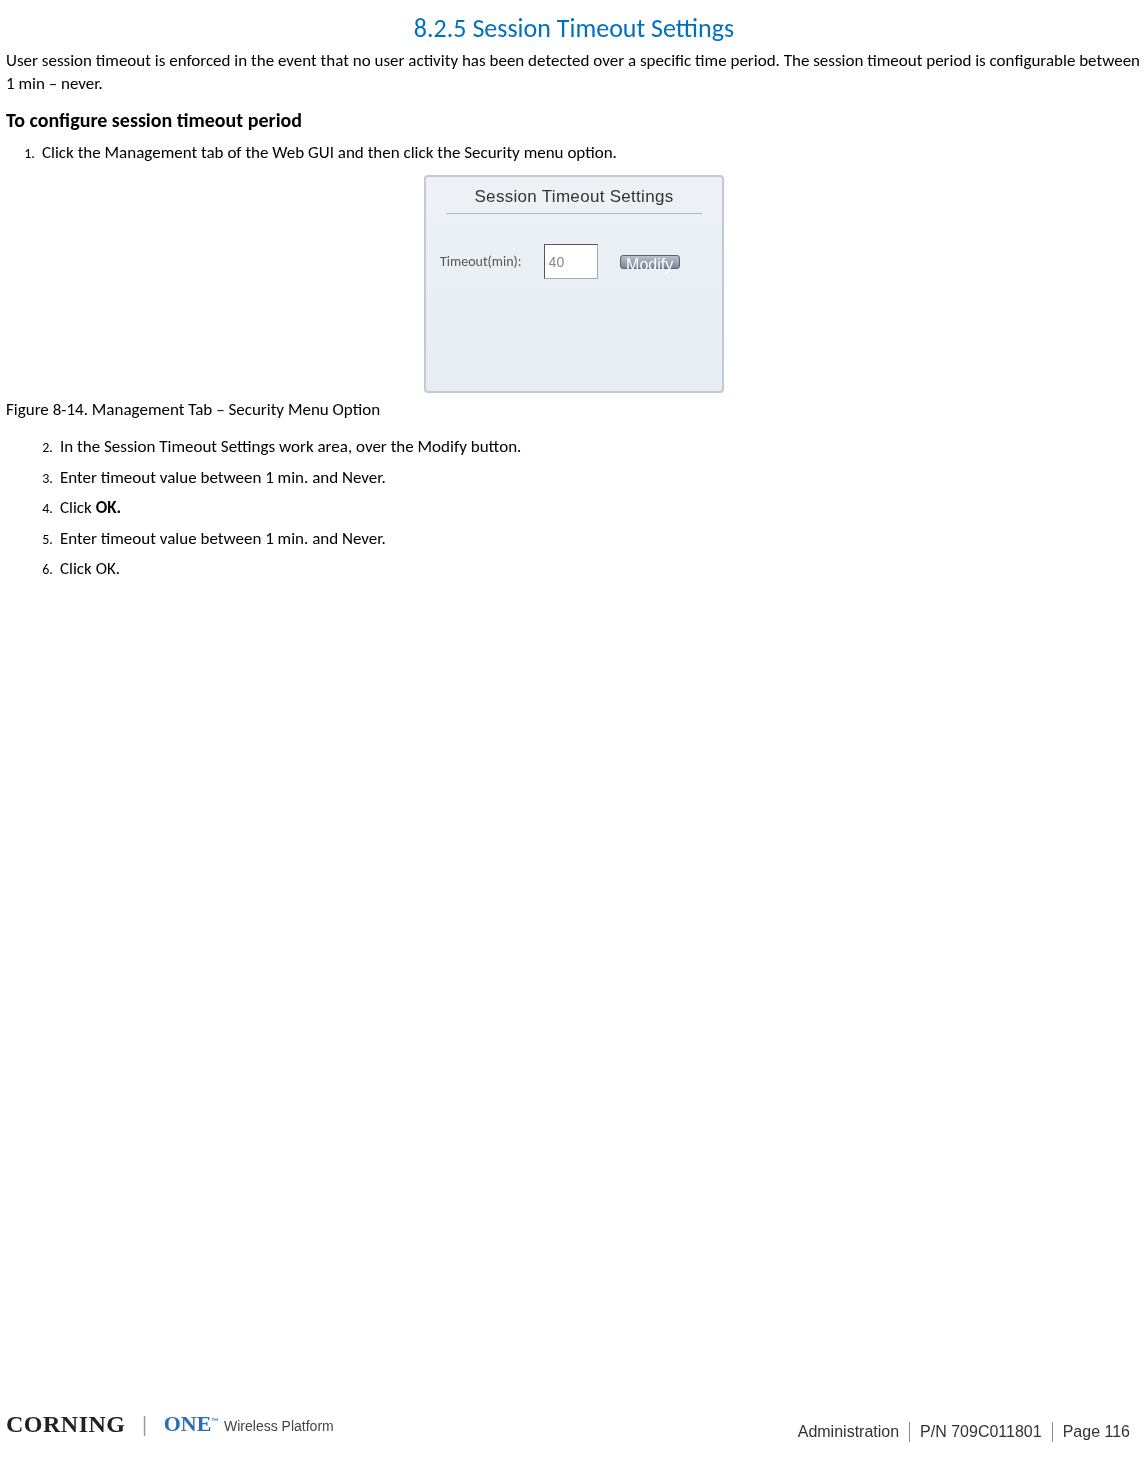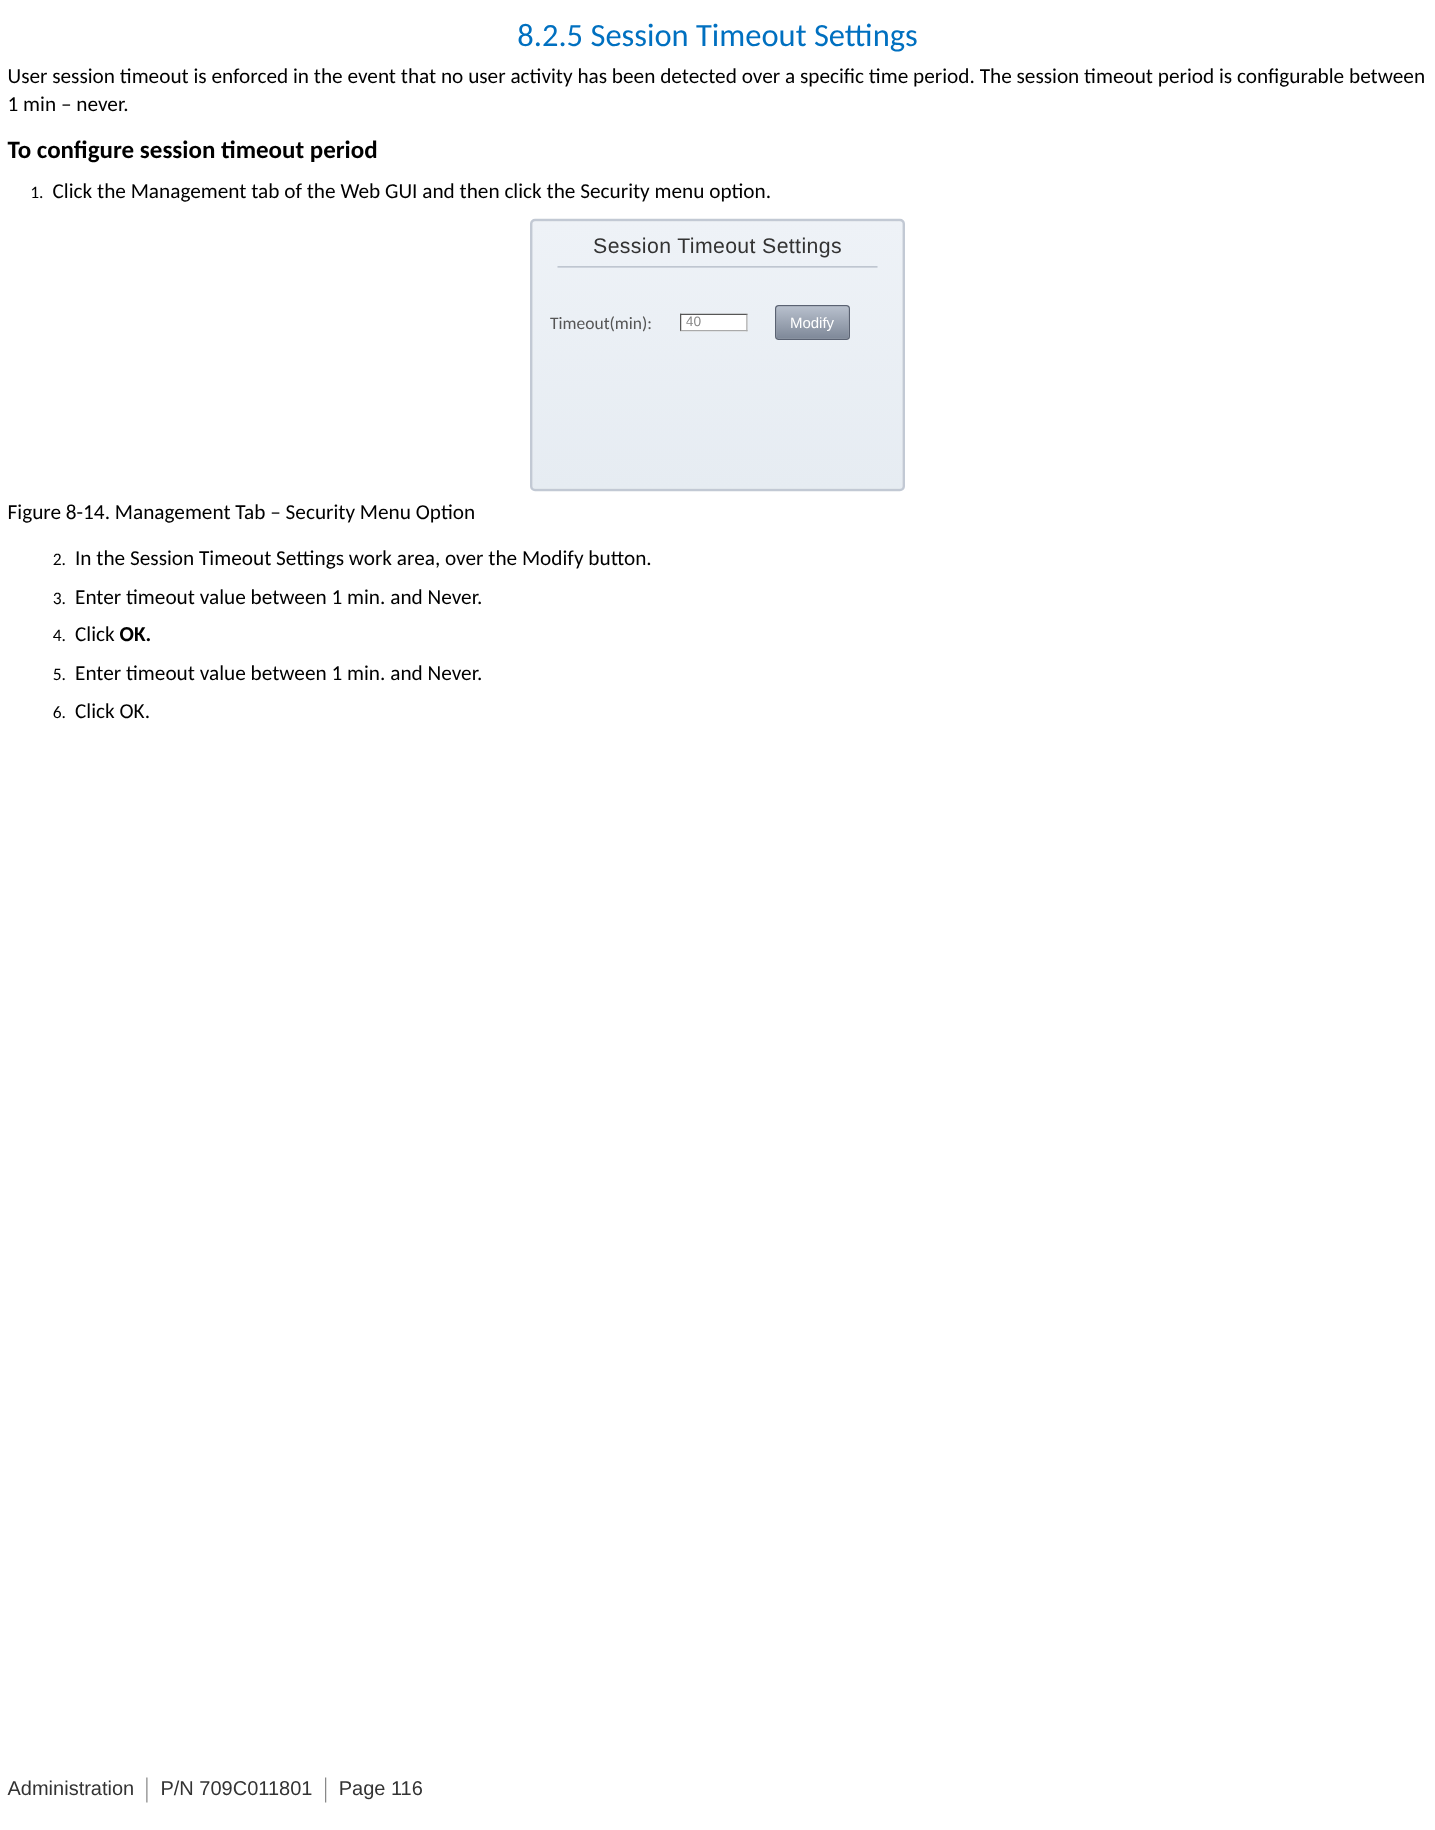"40" .gui-input { font-size: 11px -> 14px; height: 14px -> 35px }
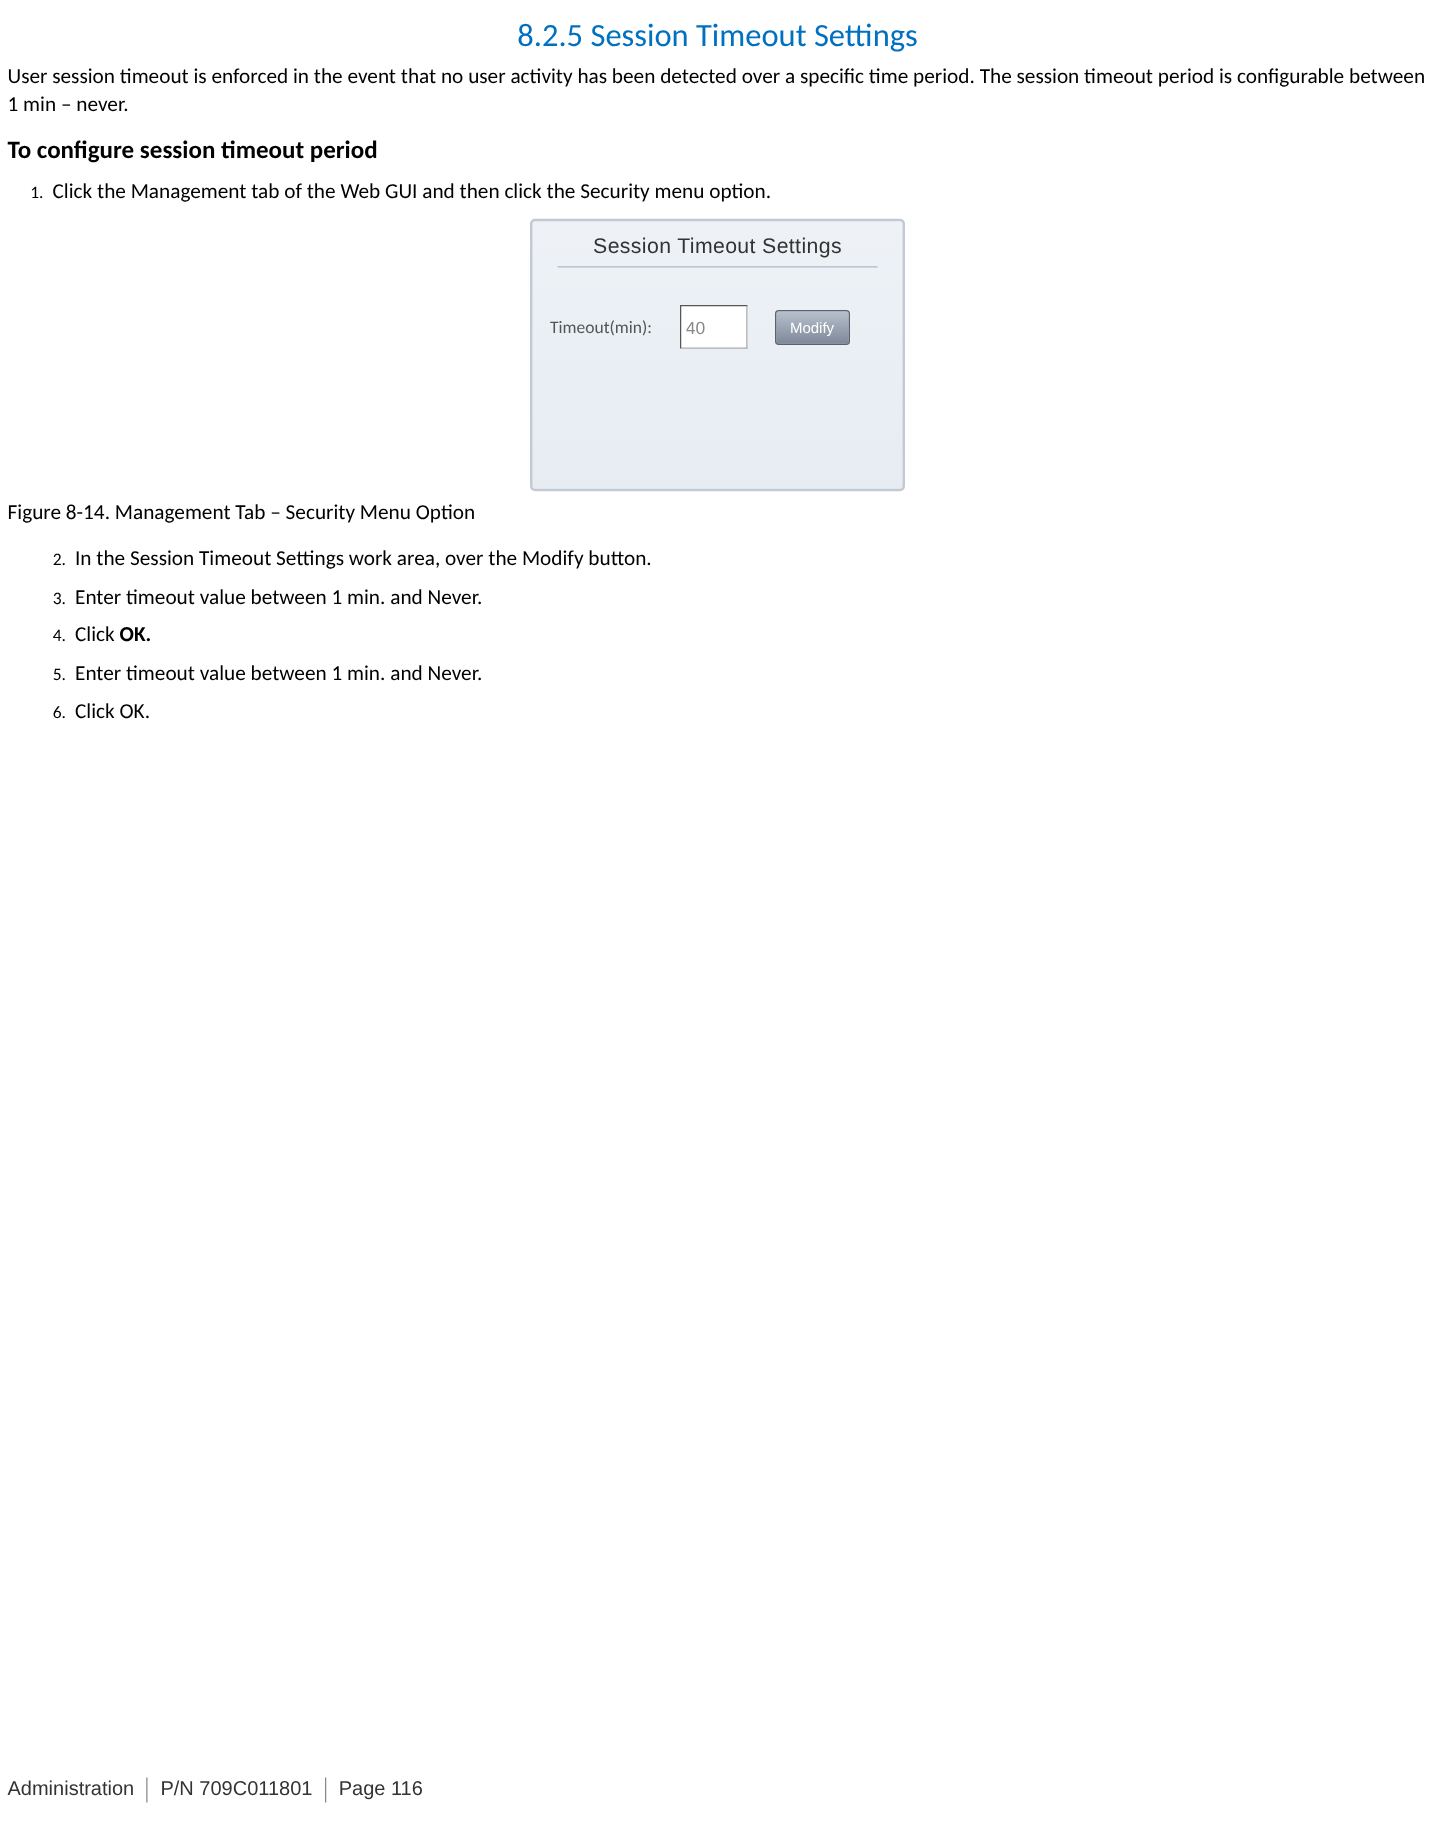"Modify" .gui-button { font-size: 12px -> 16px; height: 28px -> 14px }
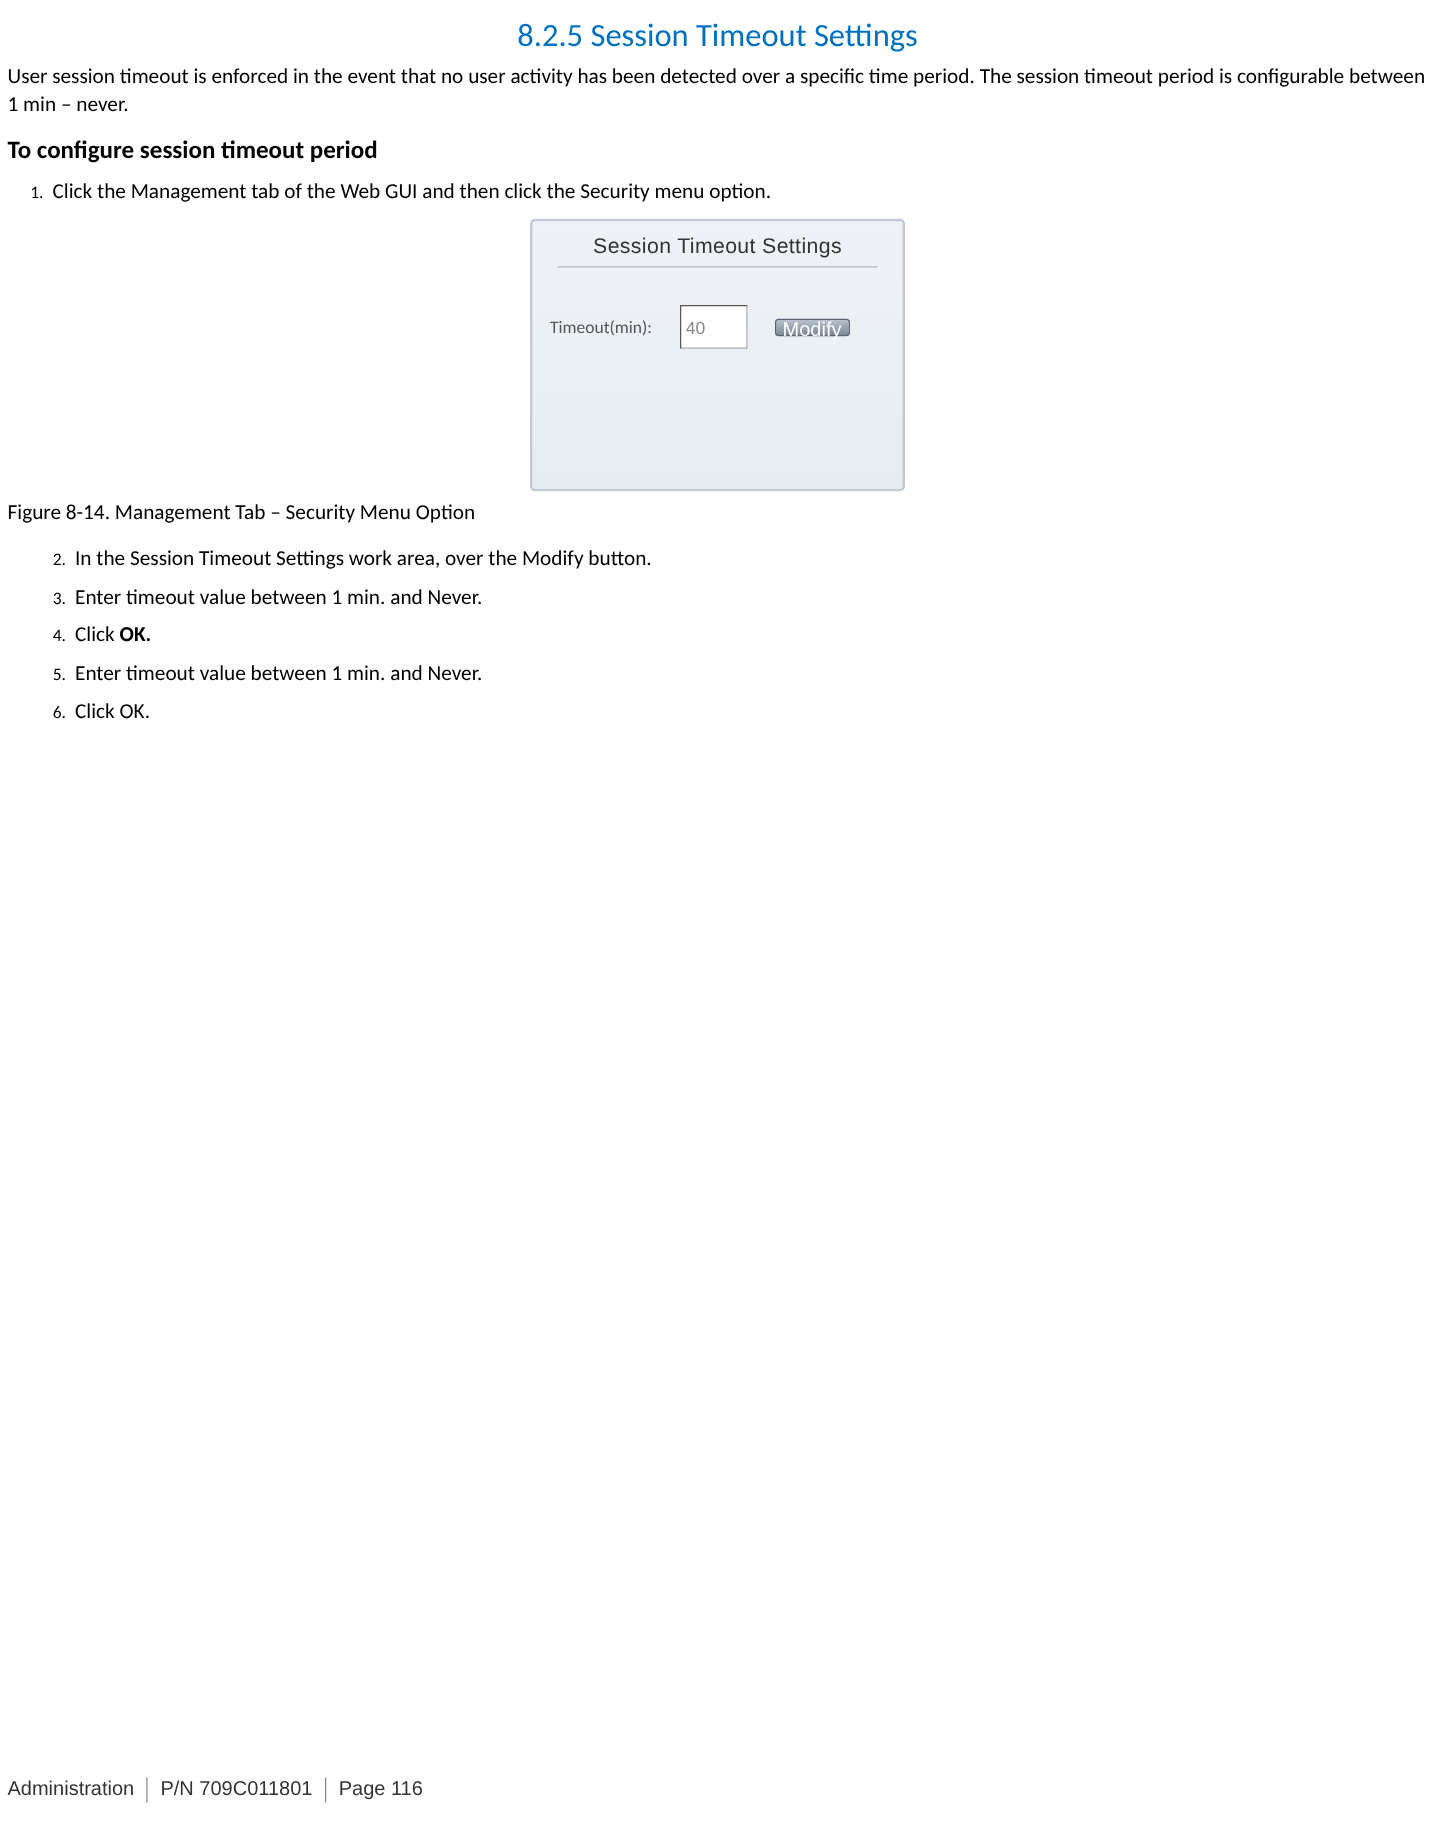"CORNING" div.footer-left { html: none -> <div> <span>CORNING</span> <span>|</span> <span> <span>ONE</span><sup>™</sup> <span> Wireless Platform</span> </span> </div> }
